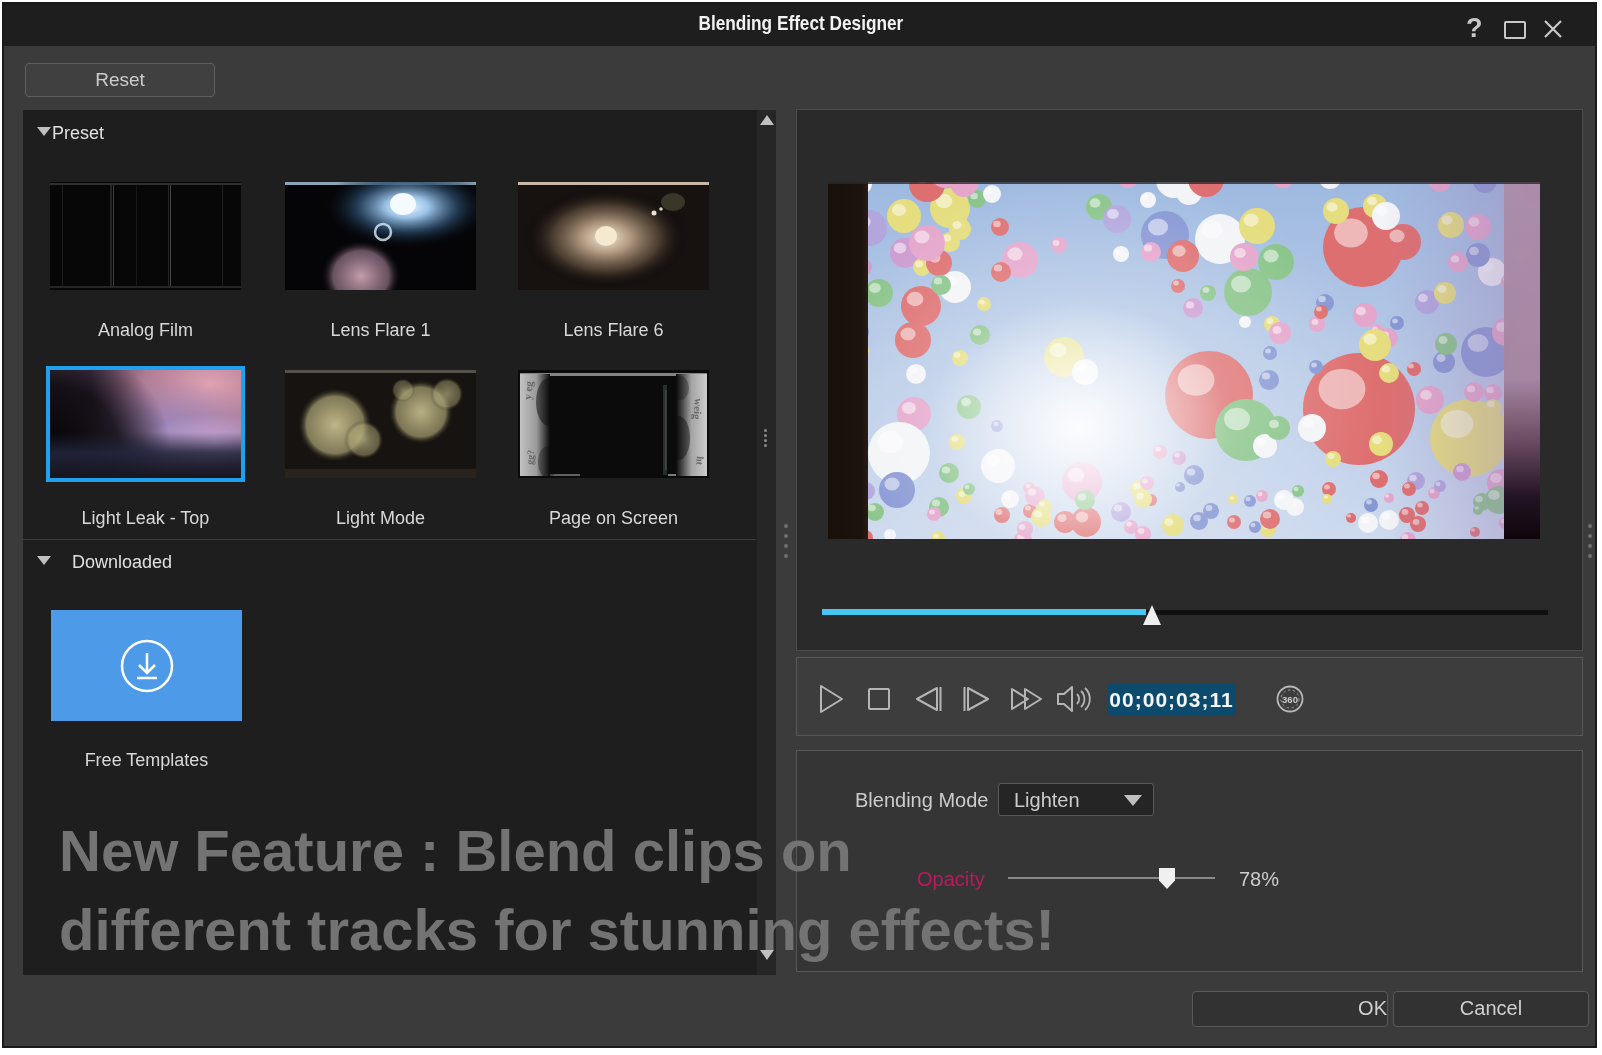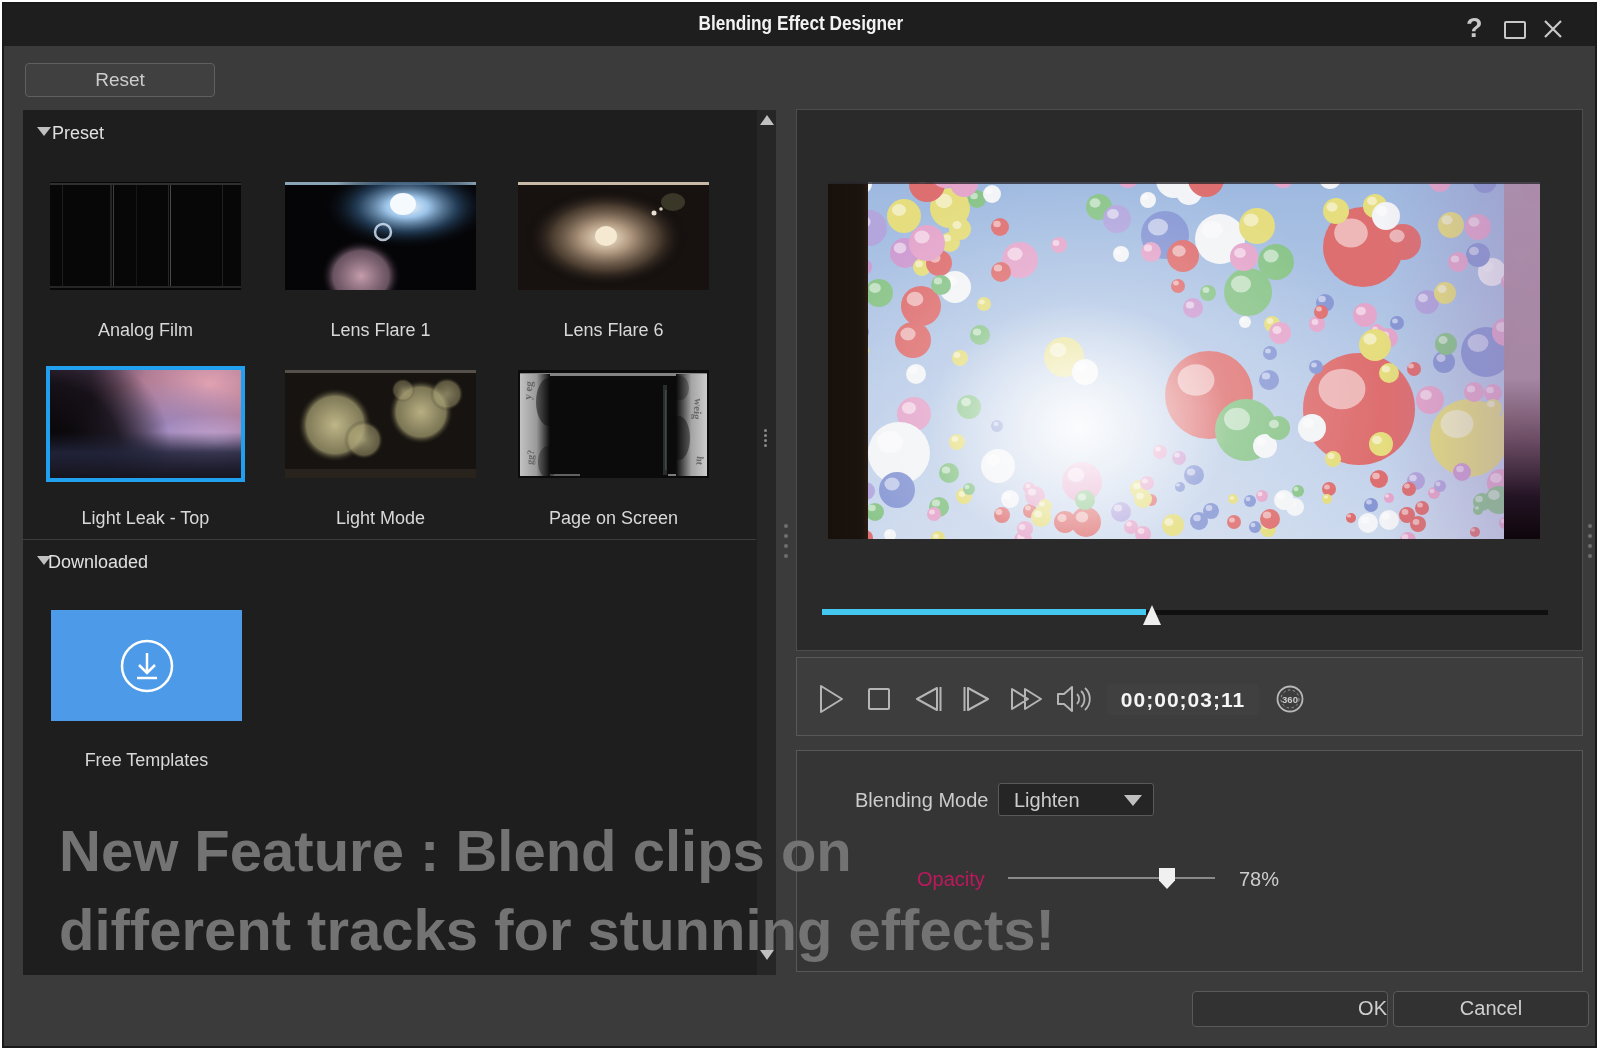"Downloaded" div.abs { left: 48px -> 72px }
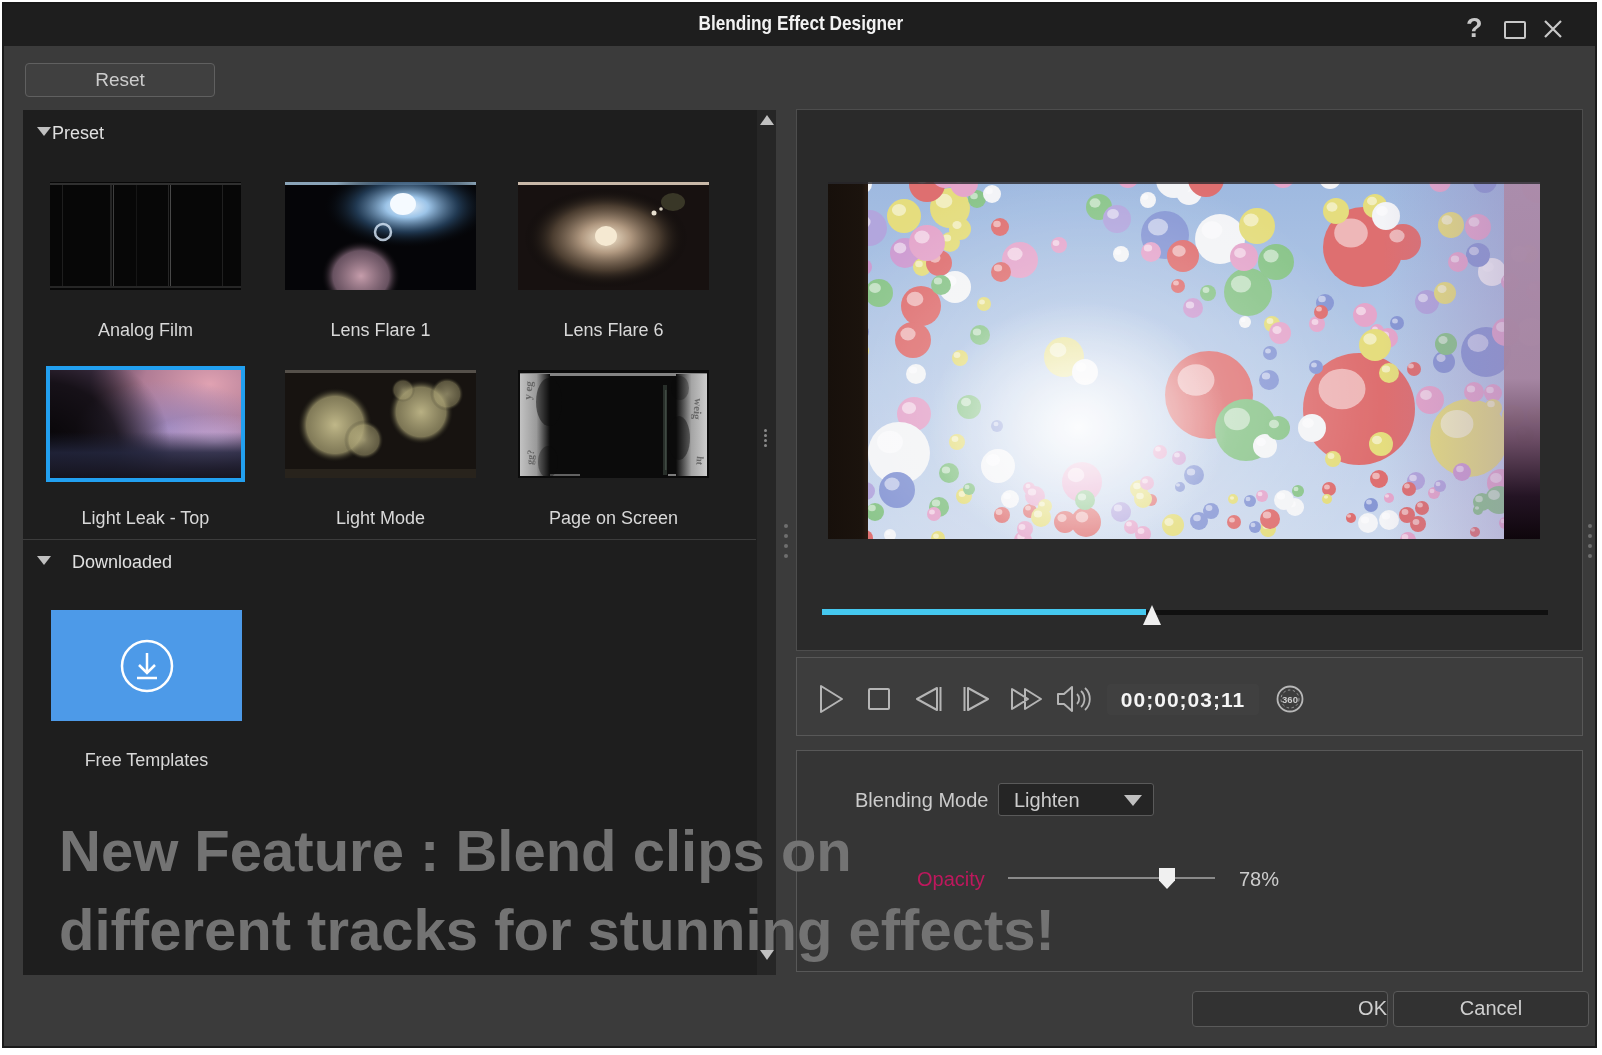"00;00;03;11" div.abs { background: #404040 -> #0c4a6e; width: 152px -> 129px }
